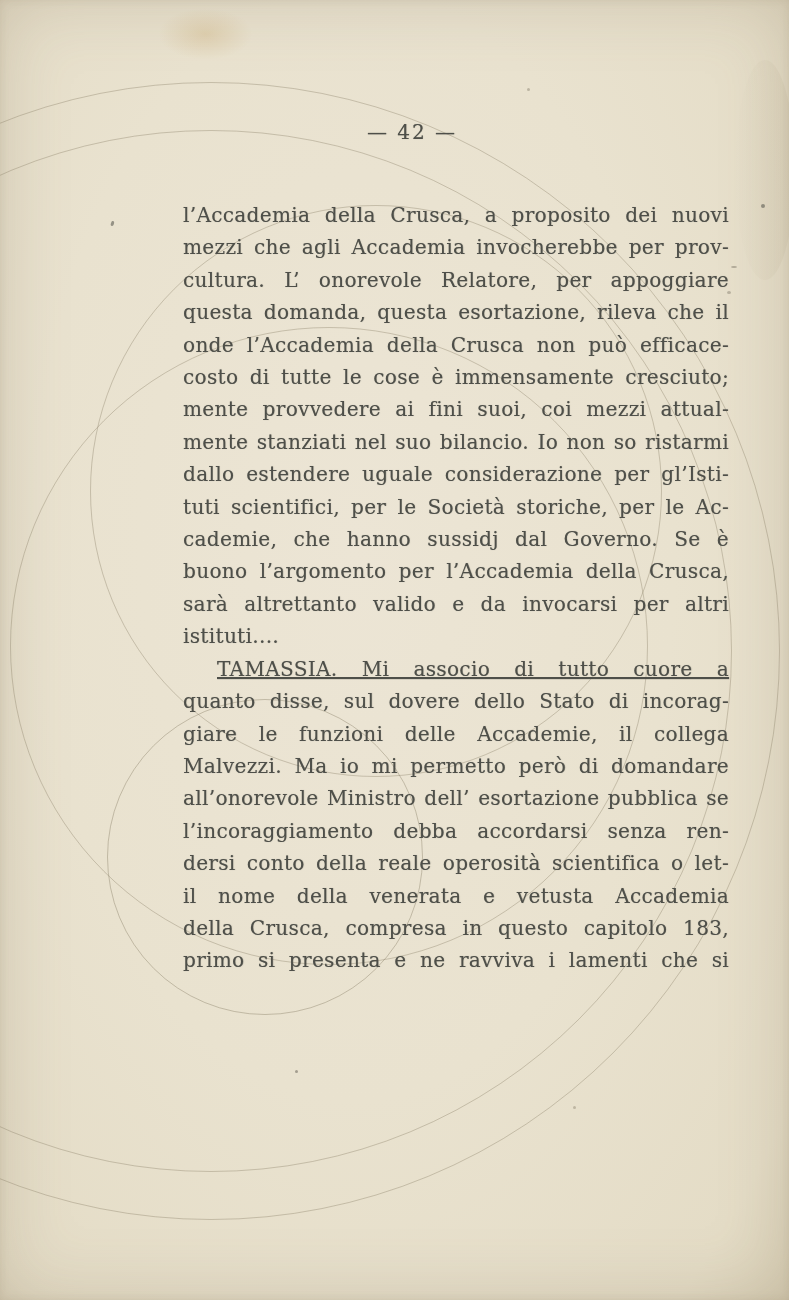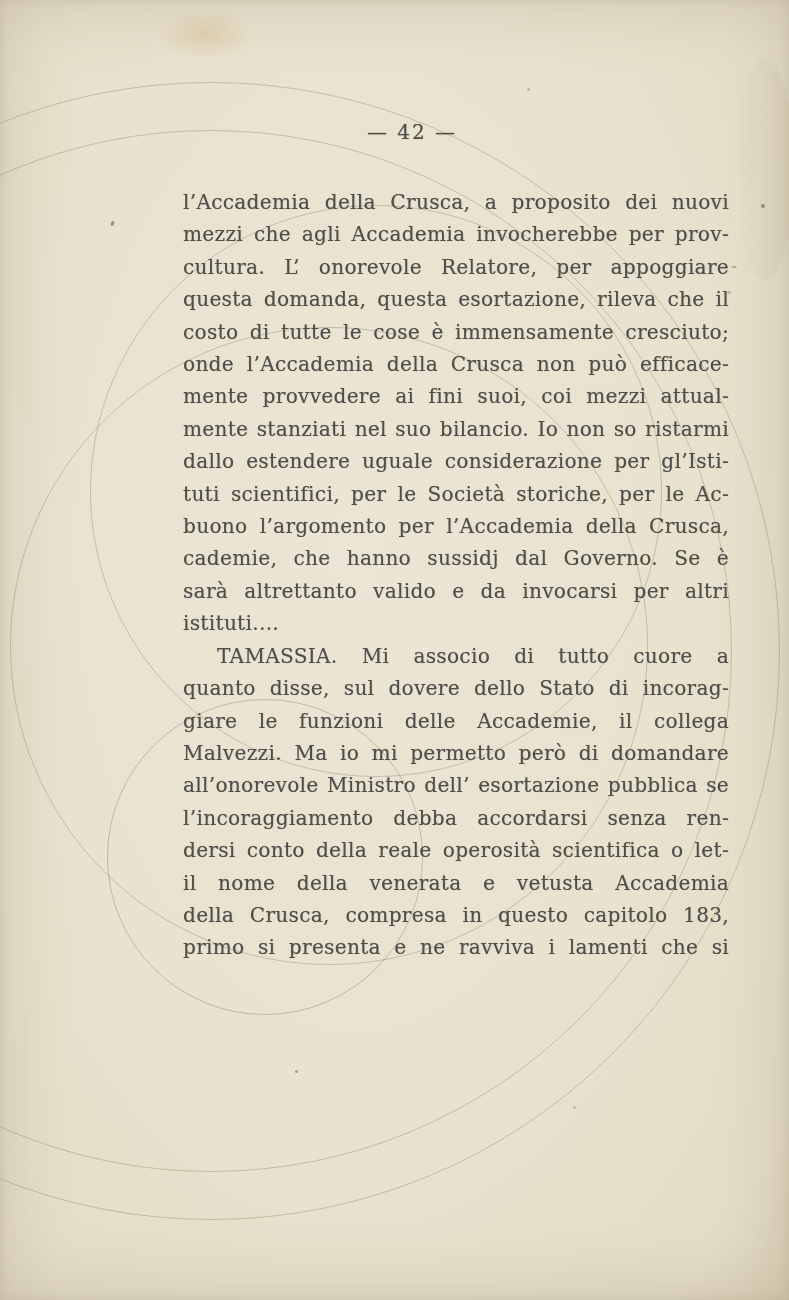"l’Accademia della Crusca, a proposito" .textblock { top: 186px -> 199px }
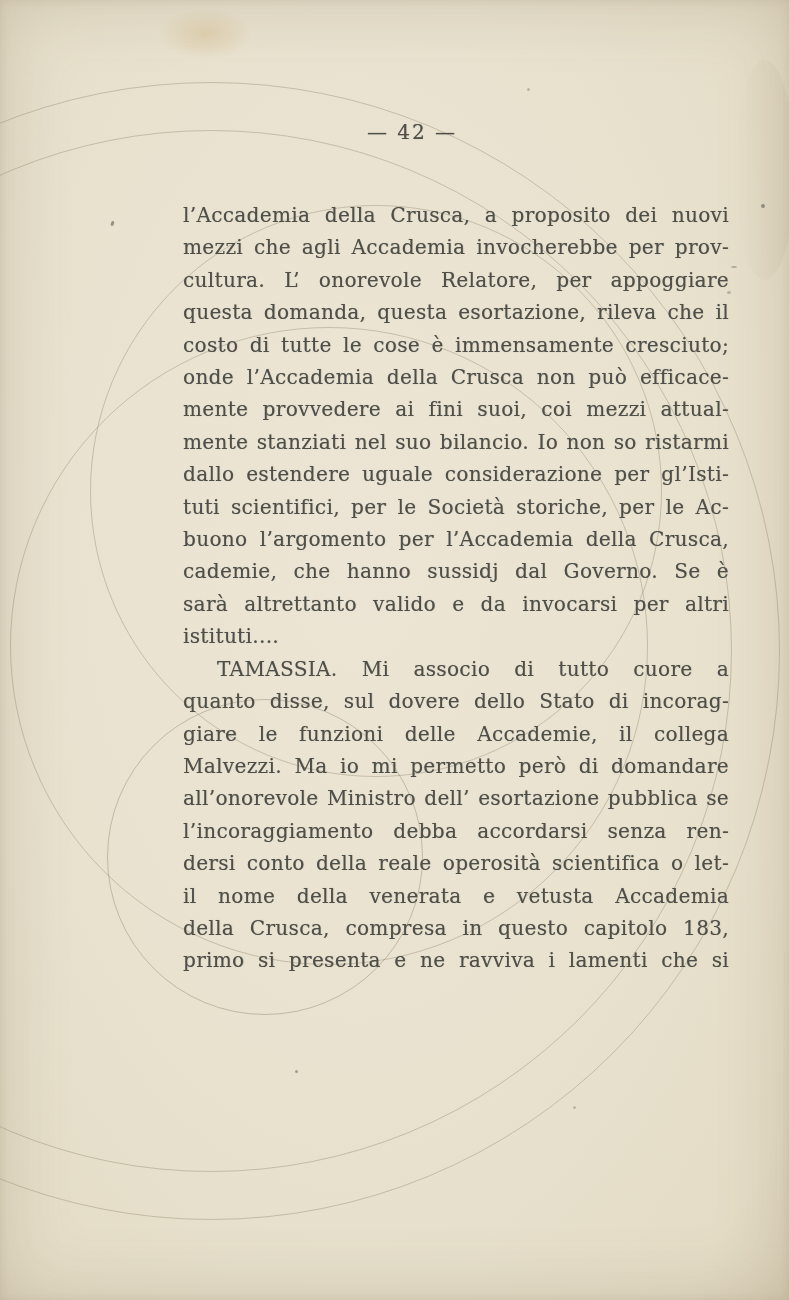"costo di tutte le cose" div.line { order: before "onde l’Accademia della Crusca non" -> after "onde l’Accademia della Crusca non" }
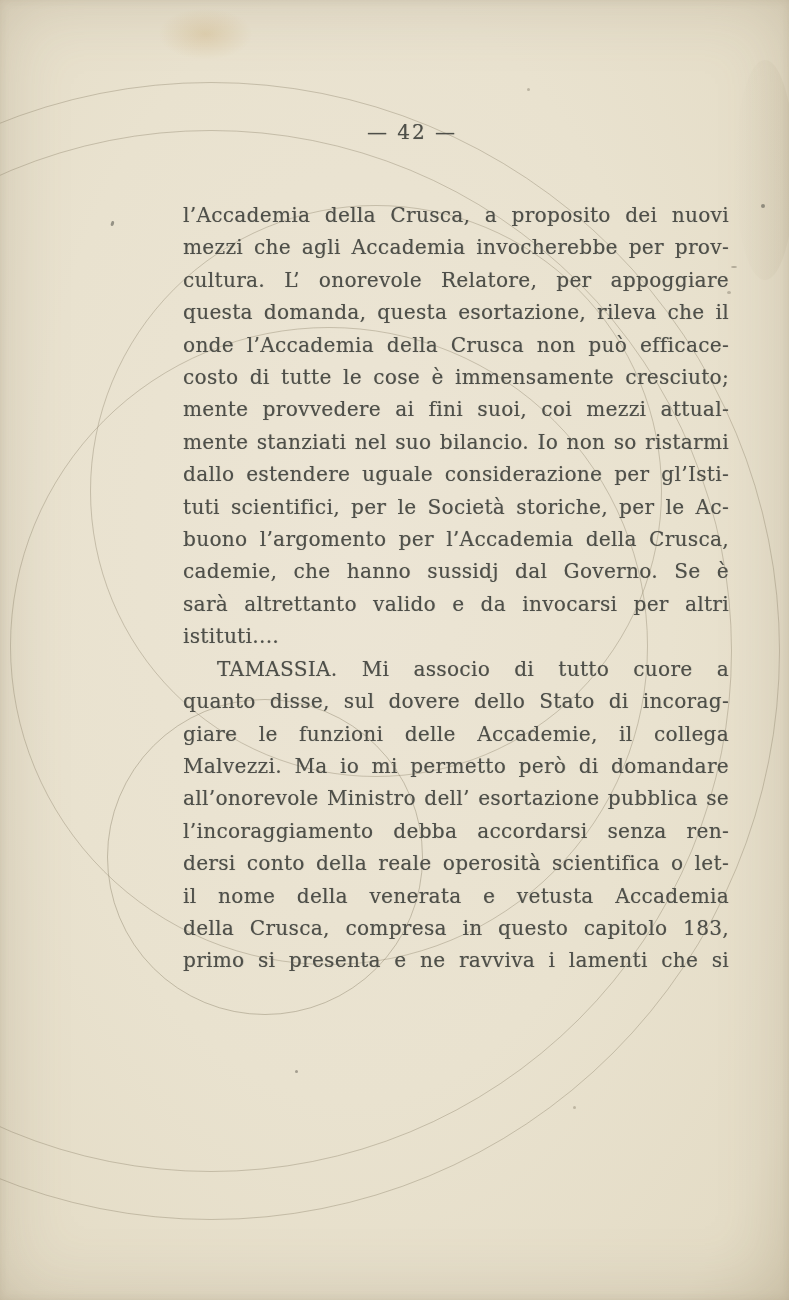"buono l’argomento per l’Accademia della" div.line { order: before "cademie, che hanno sussidj dal" -> after "cademie, che hanno sussidj dal" }
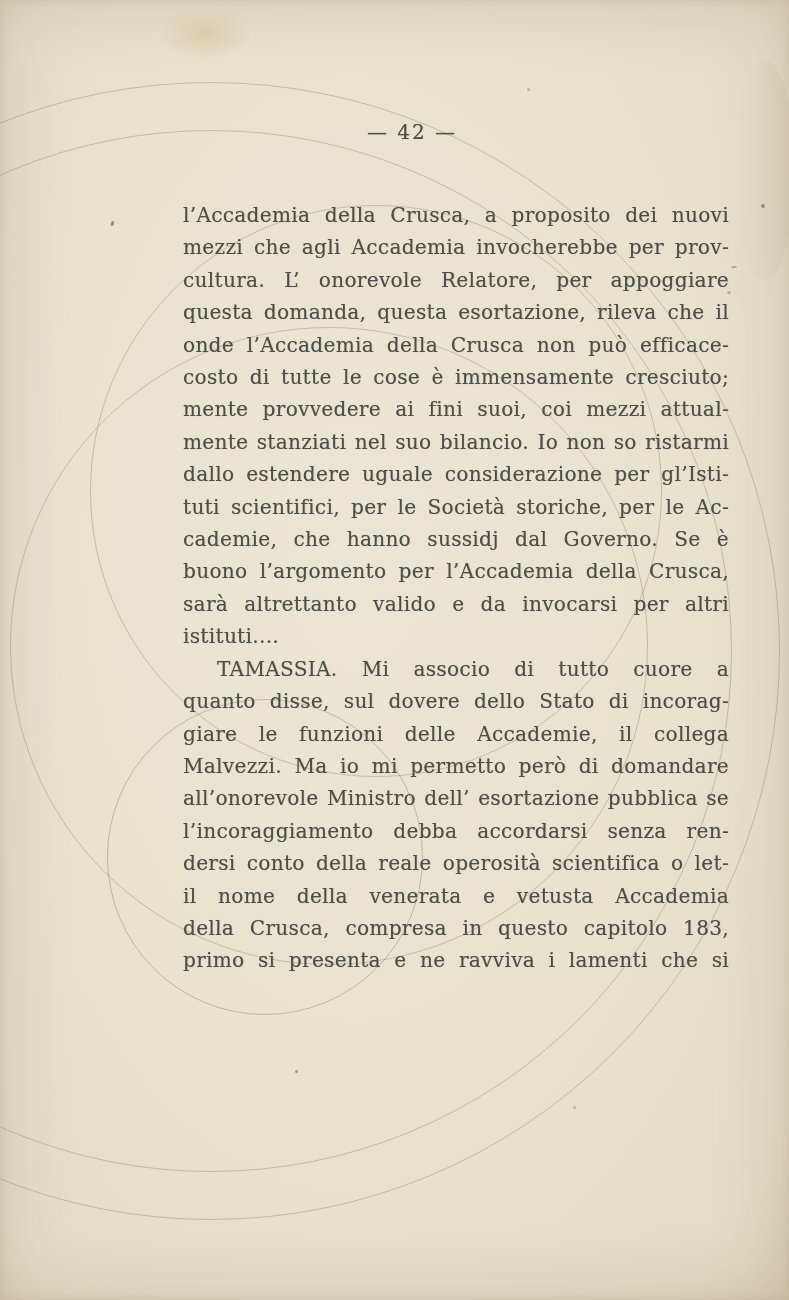"TAMASSIA. Mi associo di tutto" .line.indent { text-decoration: none -> underline }
